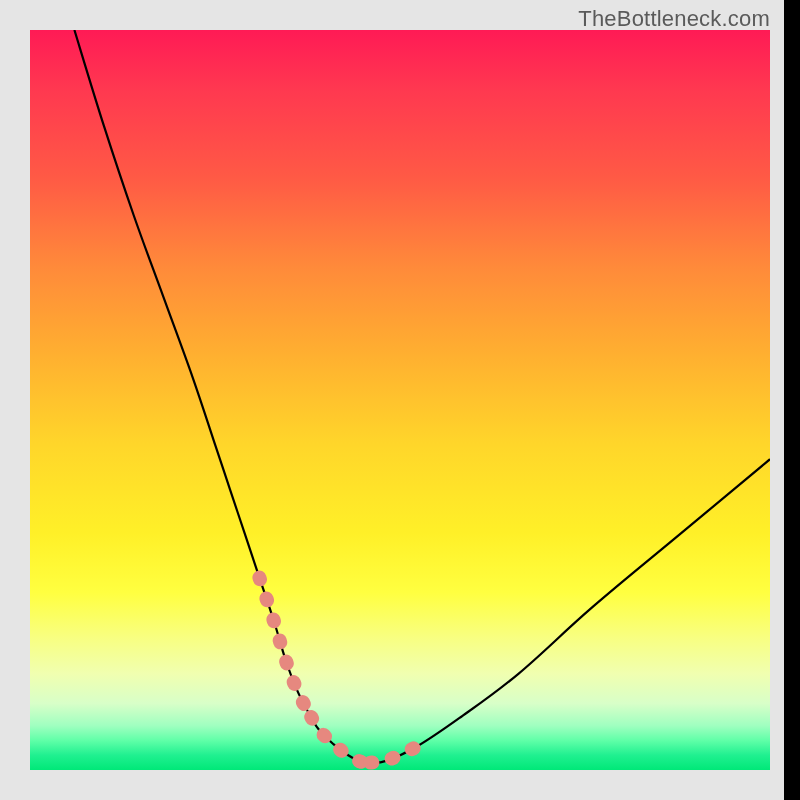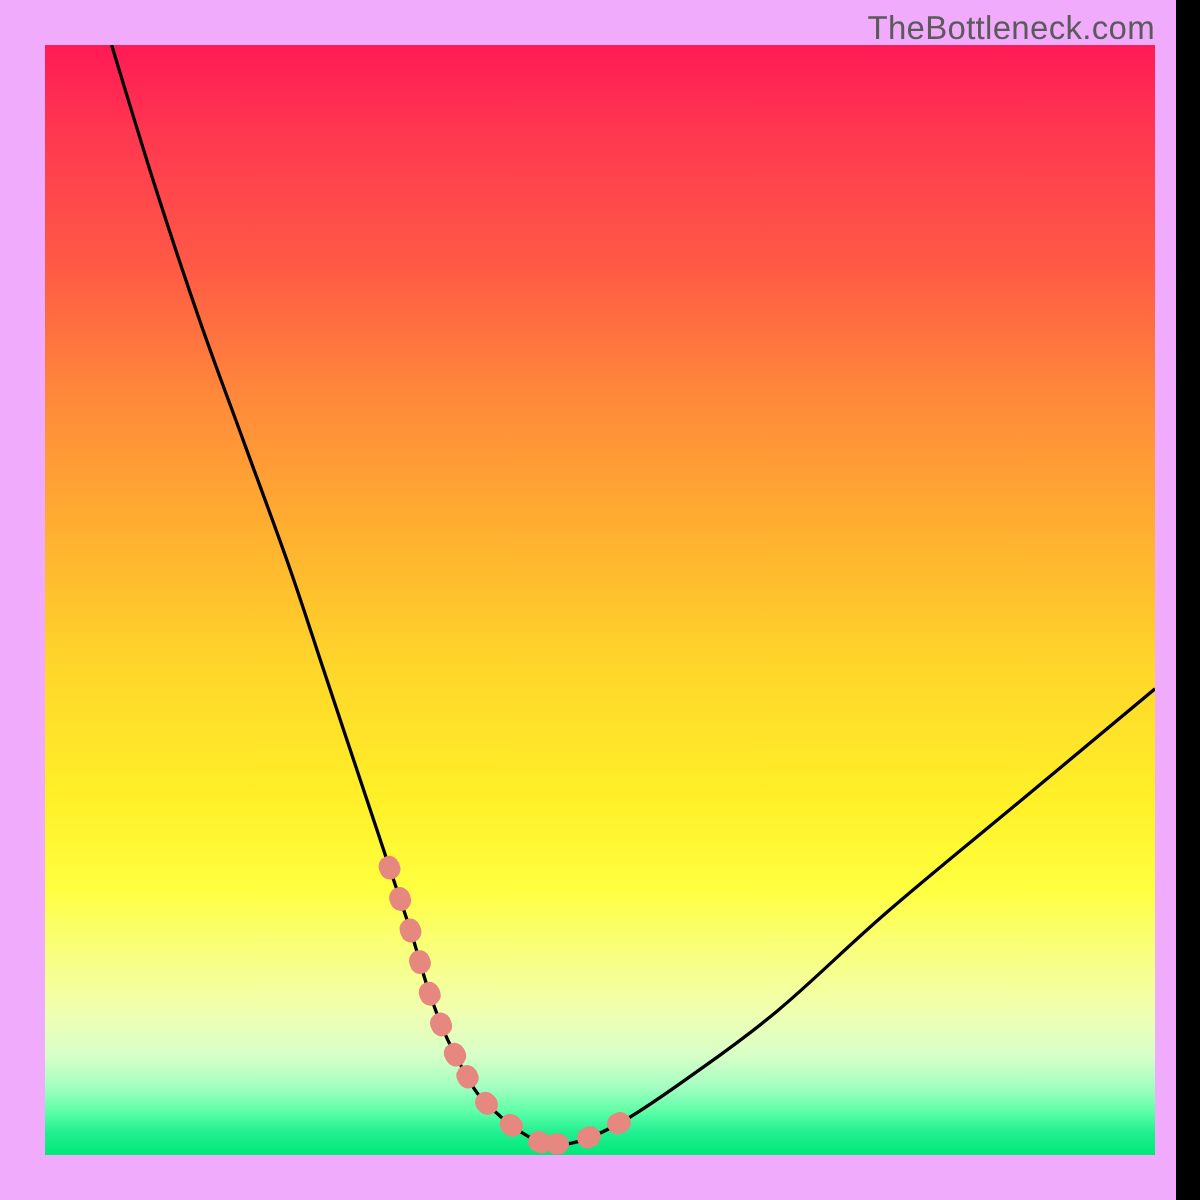"TheBottleneck.com" .frame { background: #f0abfc -> #e5e5e5 }
